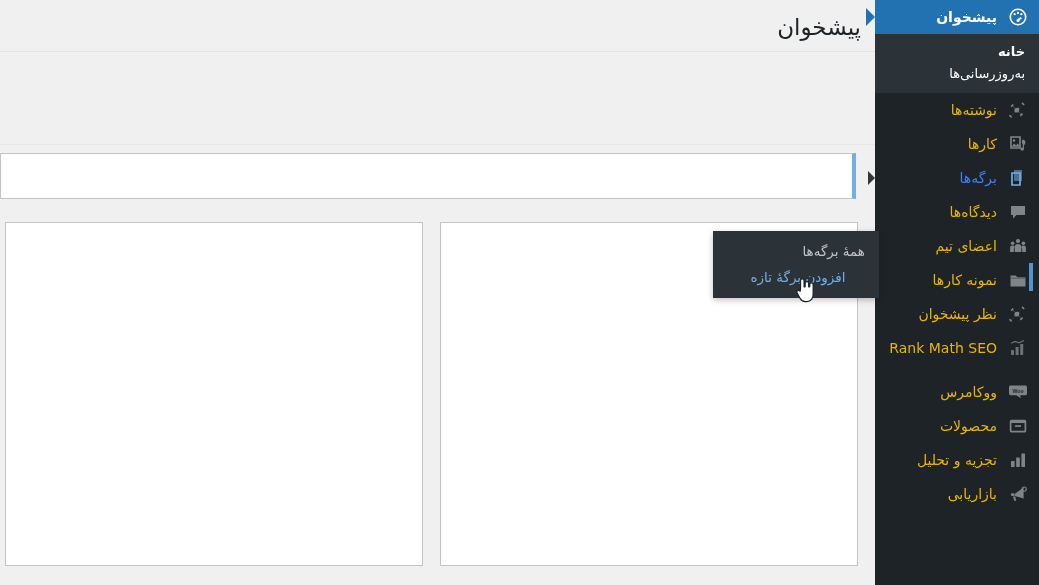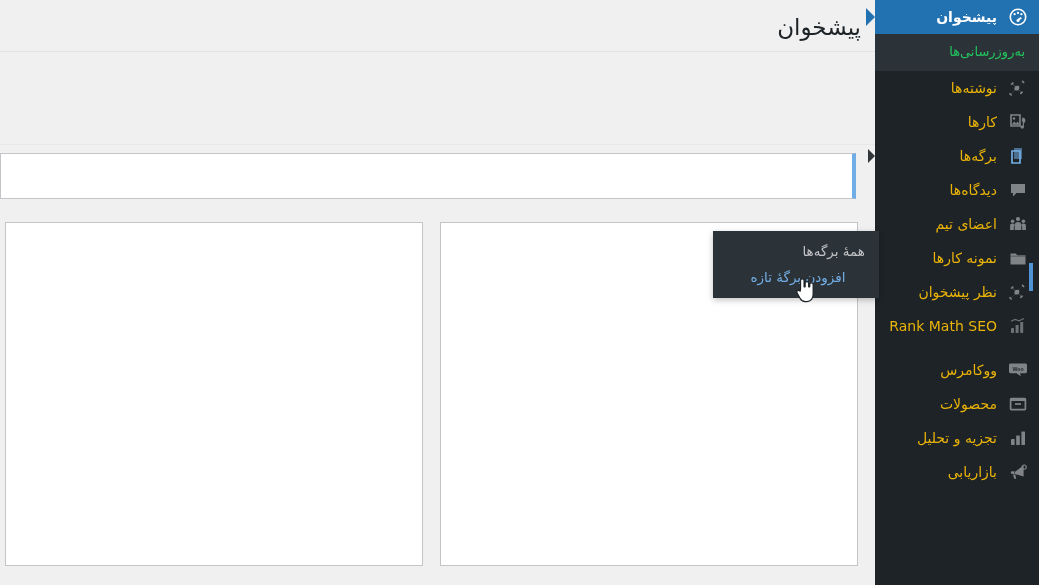"خانه" span.sub-item { html: none -> <span>خانه</span> }
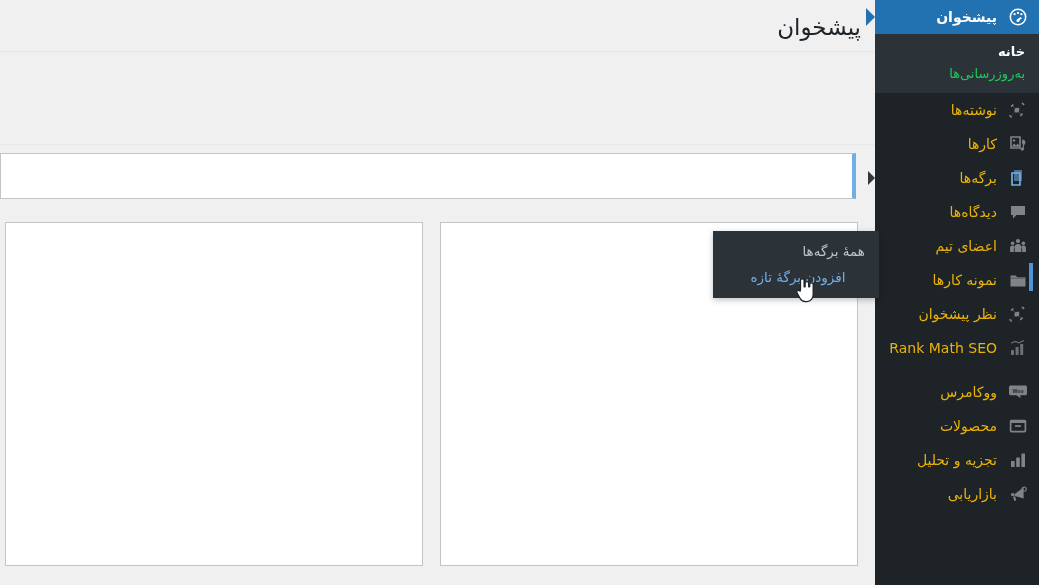"به‌روزرسانی‌ها" .sub-item { color: #22c55e -> #ffffff }
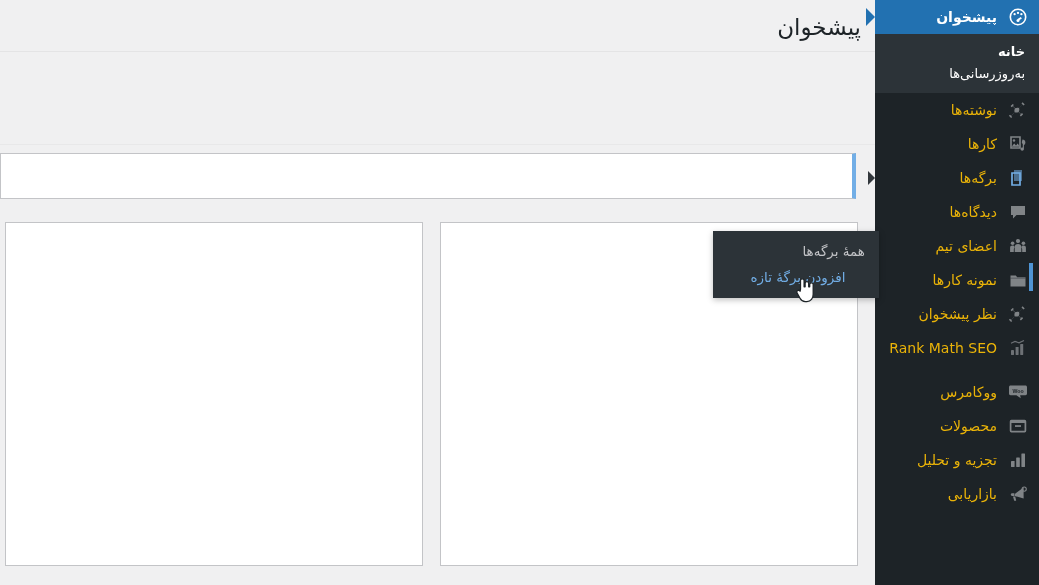"برگه‌ها" .menu-item.highlight { color: #eab308 -> #3b82f6 }
